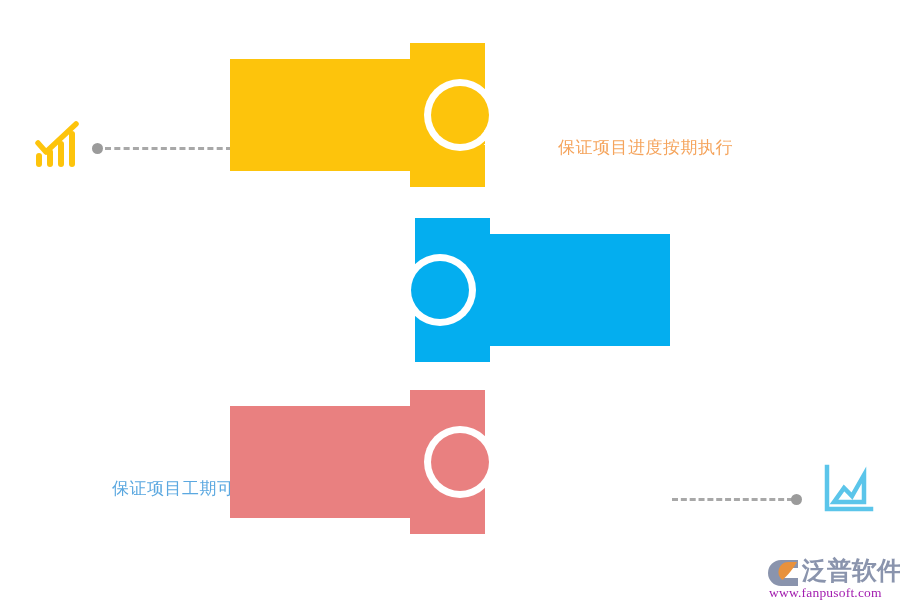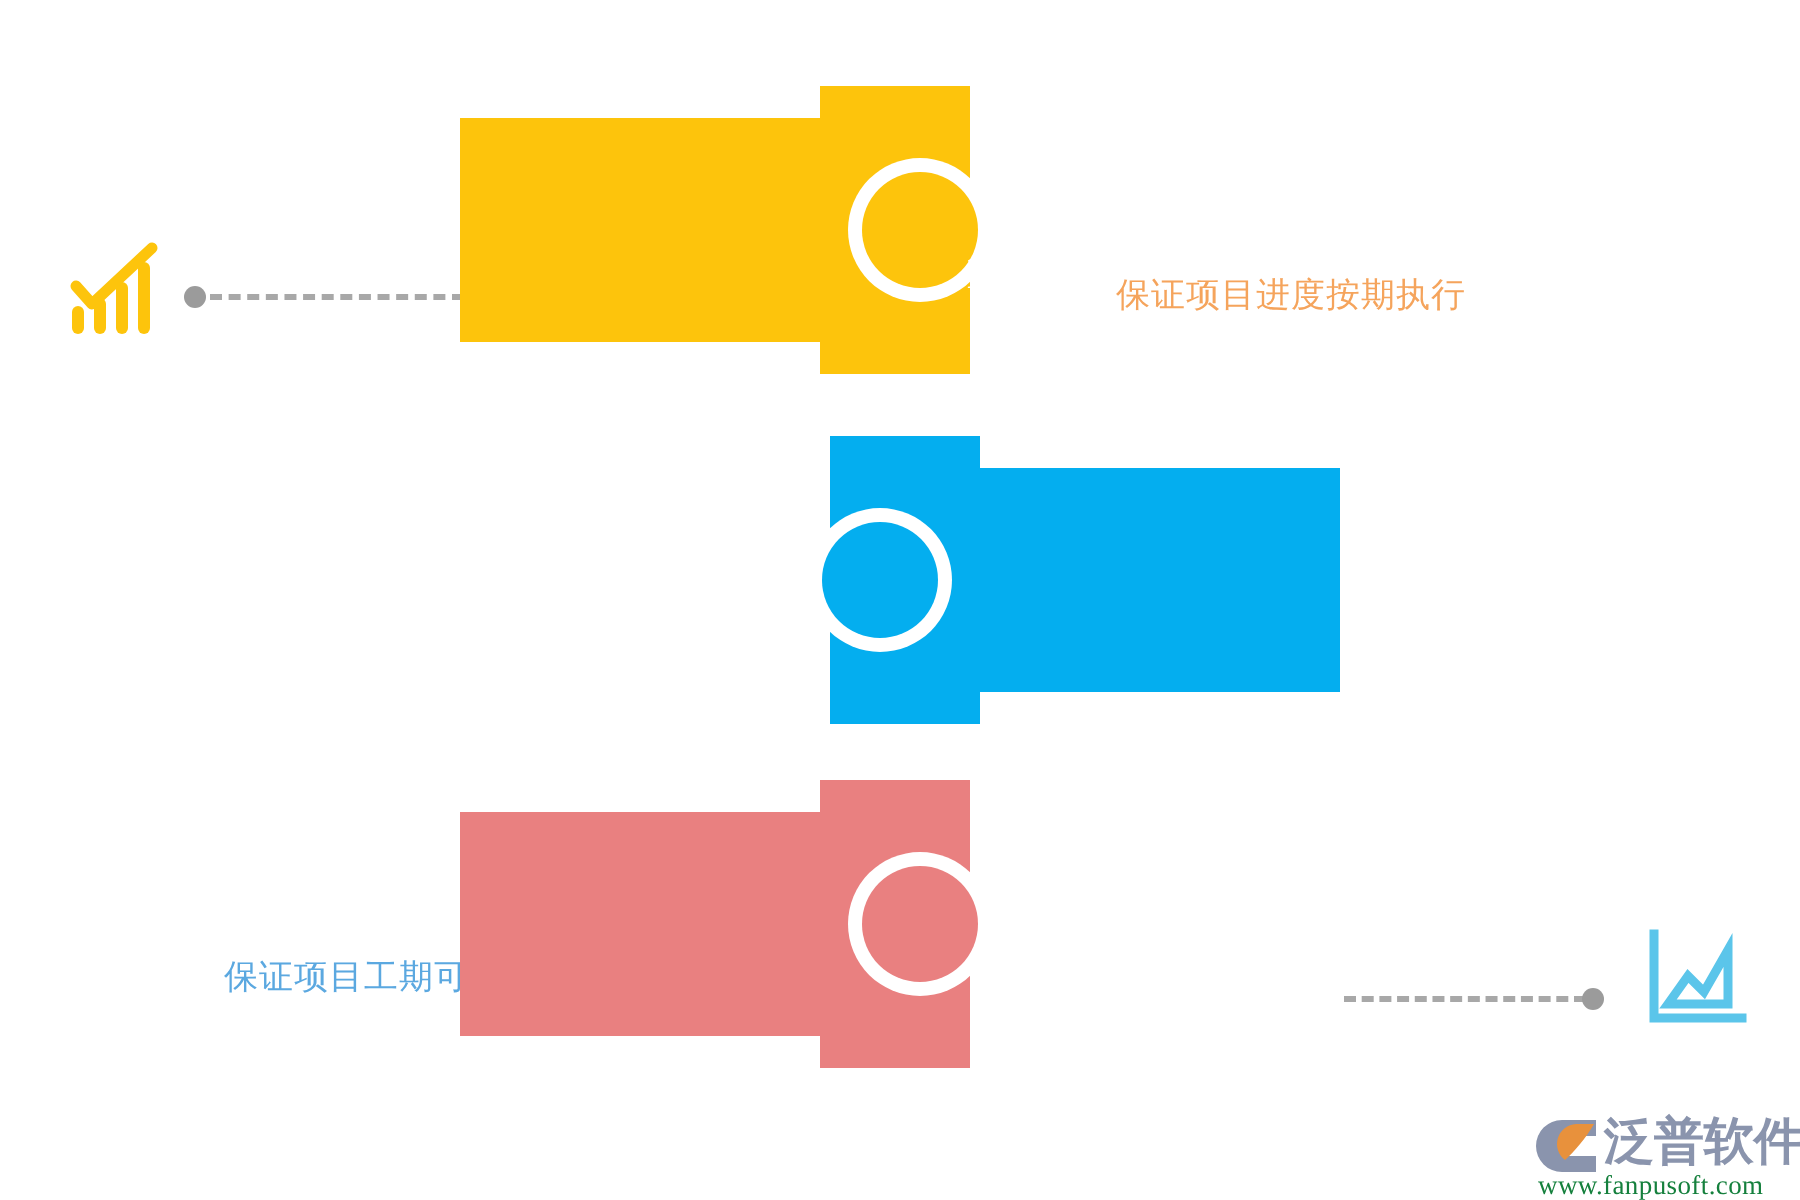"www.fanpusoft.com" #logo-url { color: #15803d -> #a21caf }
